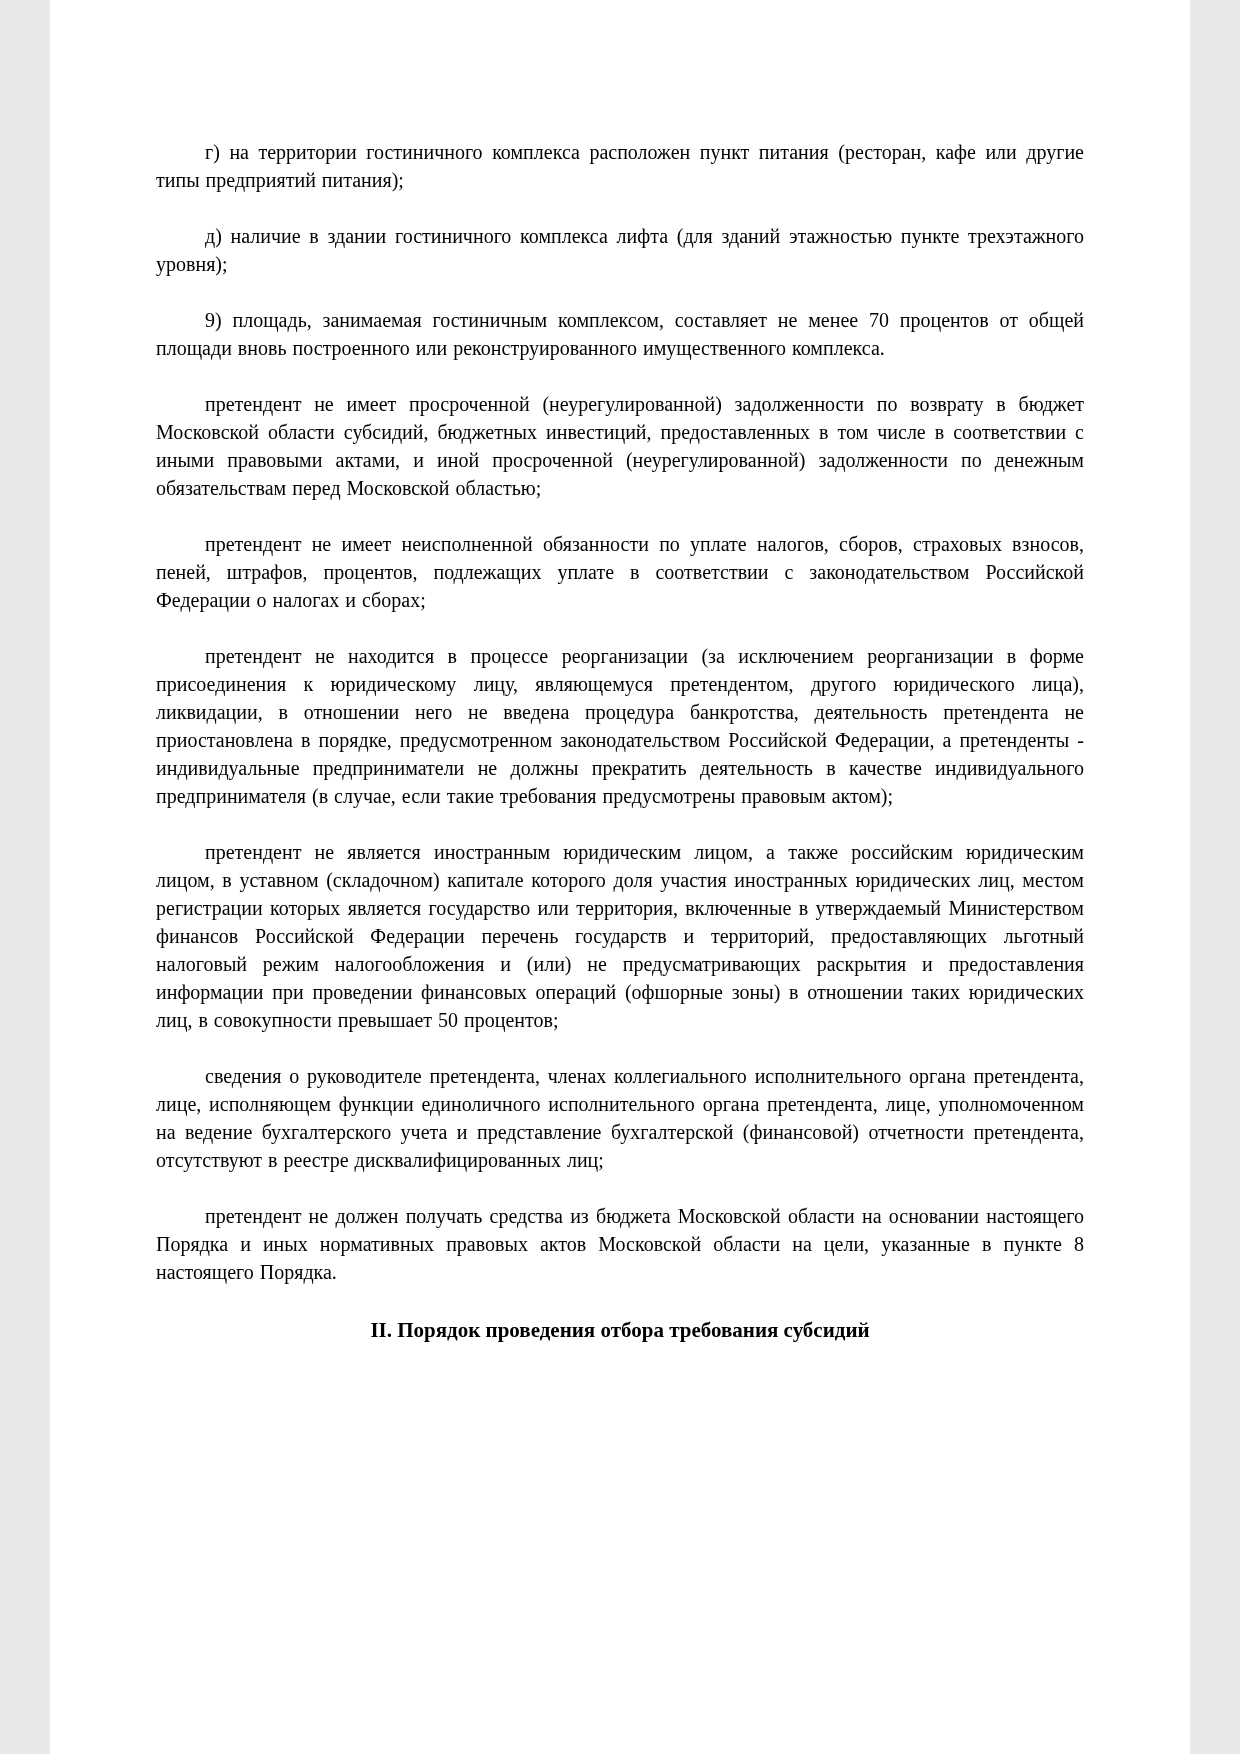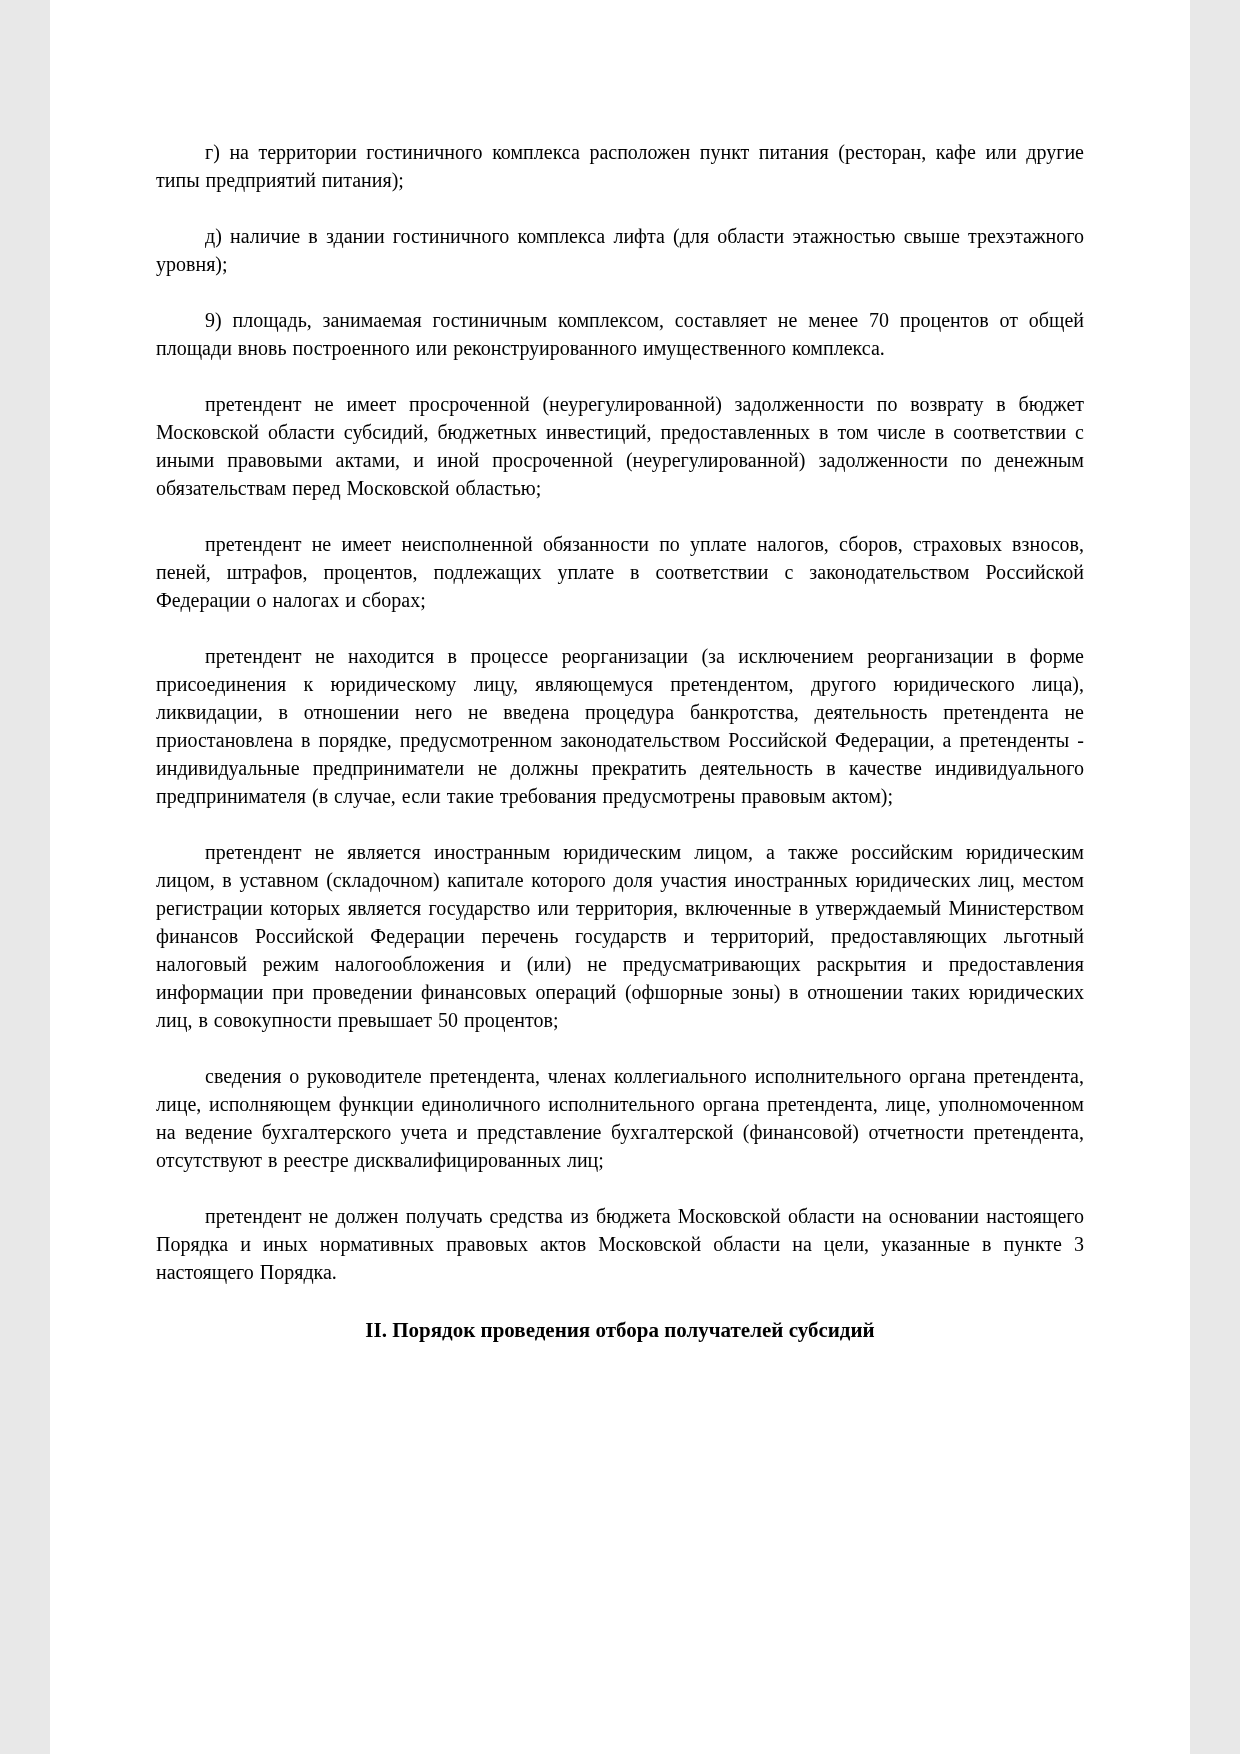"д) наличие в здании гостиничного" p { text: области этажностью свыше -> зданий этажностью пункте }
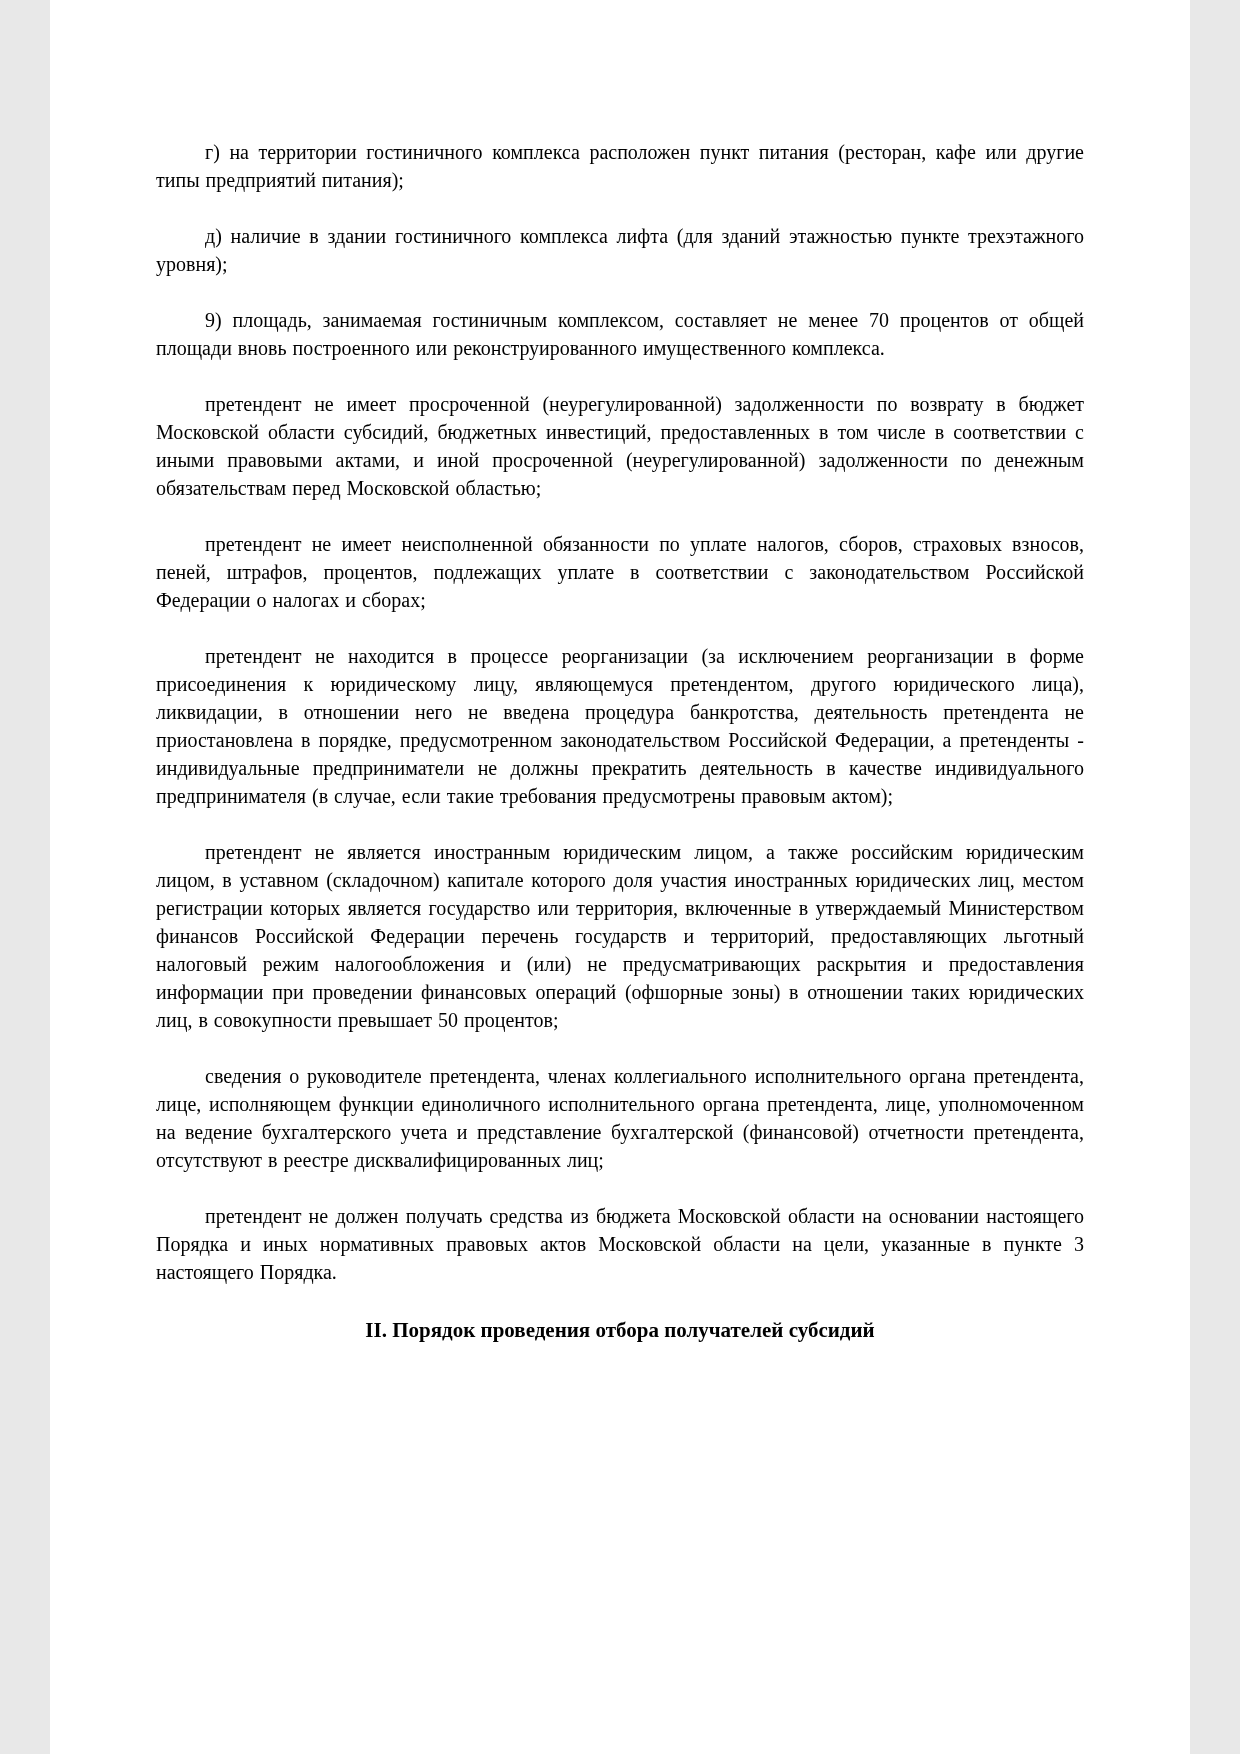"претендент не должен получать средства" p { text: 3 -> 8 }
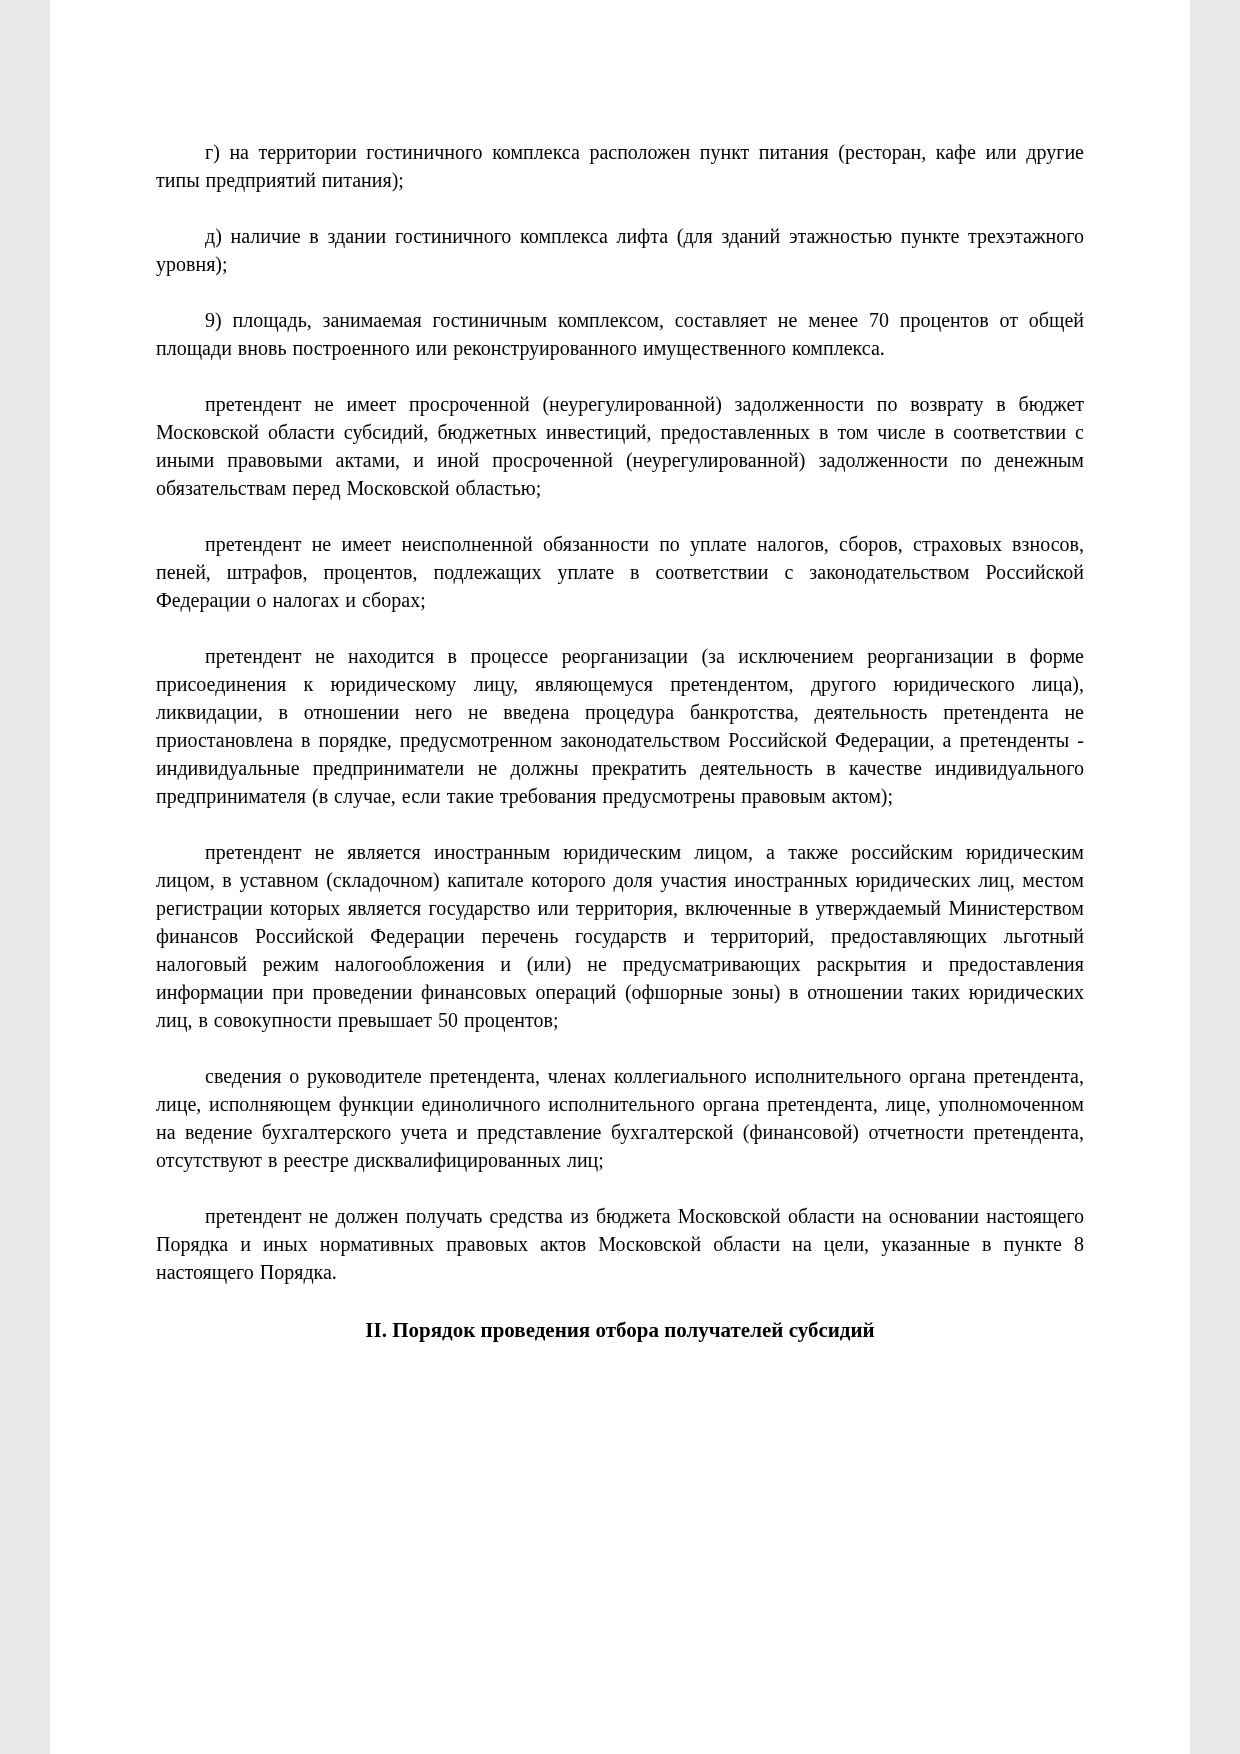"II. Порядок проведения отбора" span.hline { text: получателей -> требования }
